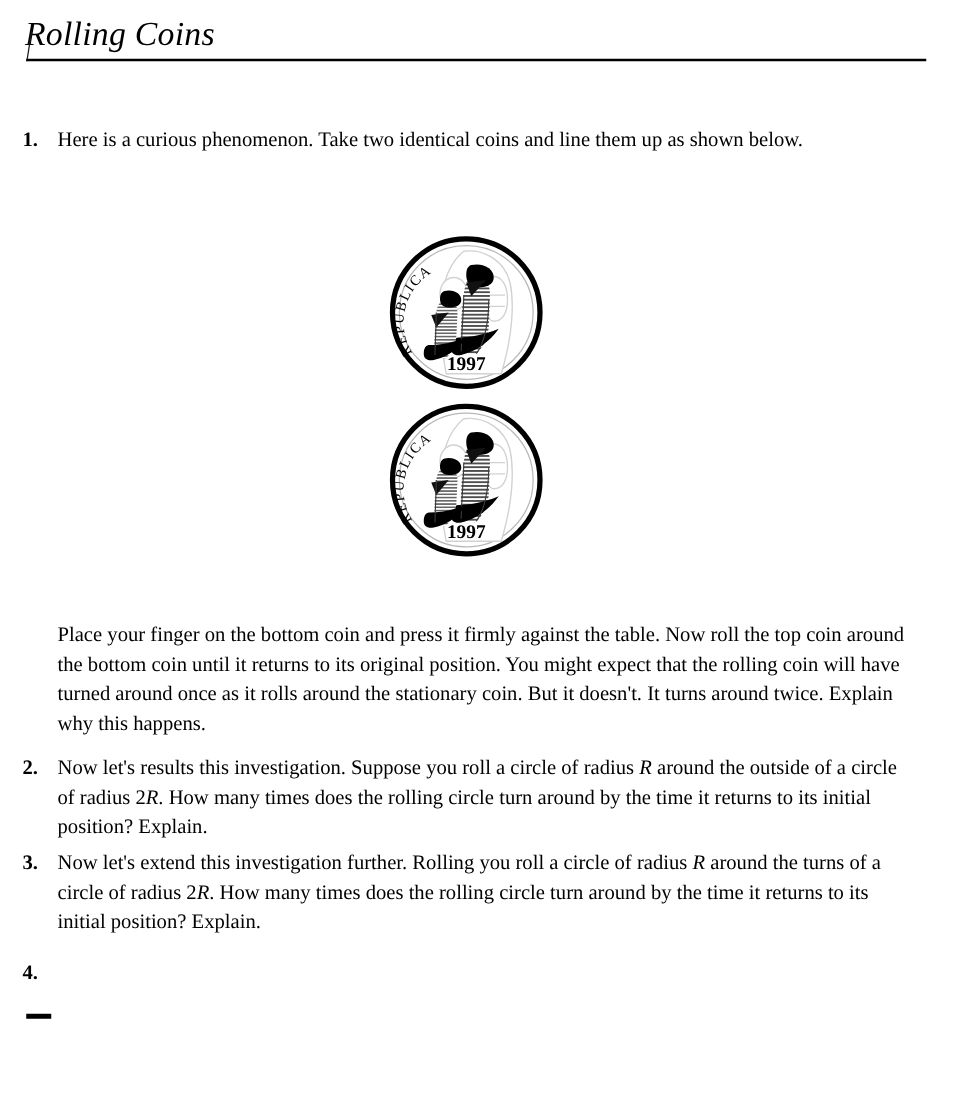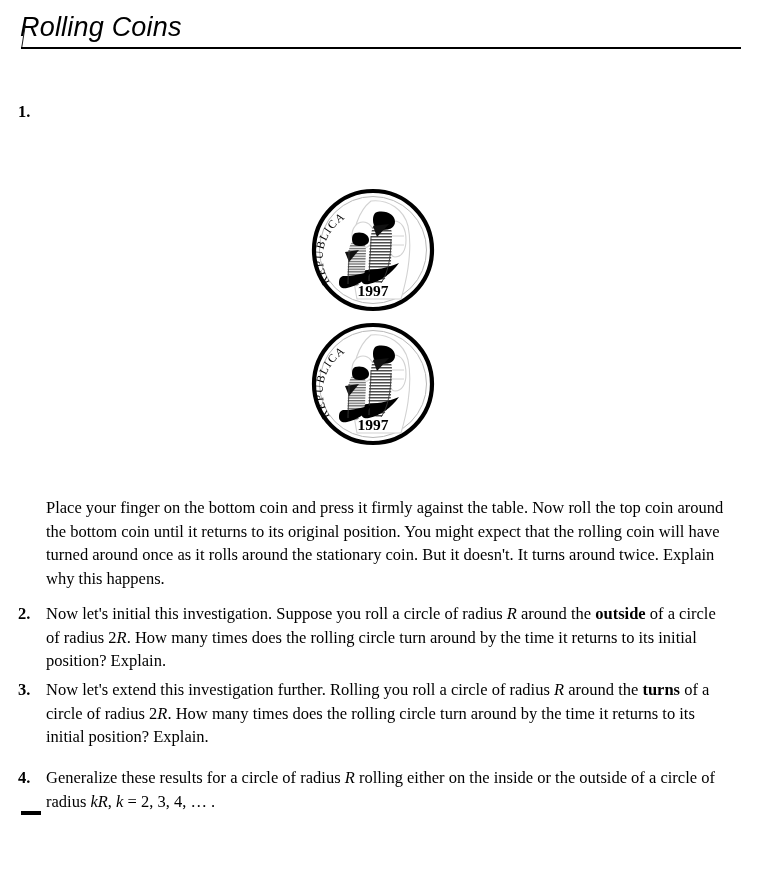"Rolling Coins" .doc-title { font-family: Liberation Sans, sans-serif -> Liberation Serif, serif }
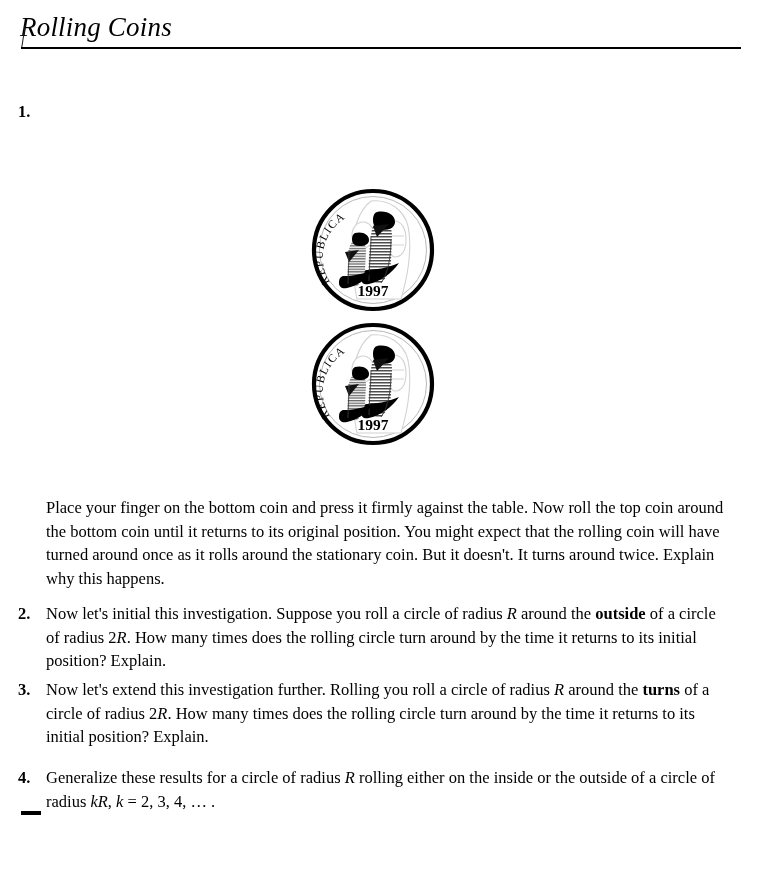"Here is a curious phenomenon." div.body-text { html: none -> <div><span>Here is a curious phenomenon. Take two identical coins and line them up as shown below.</span></div> }
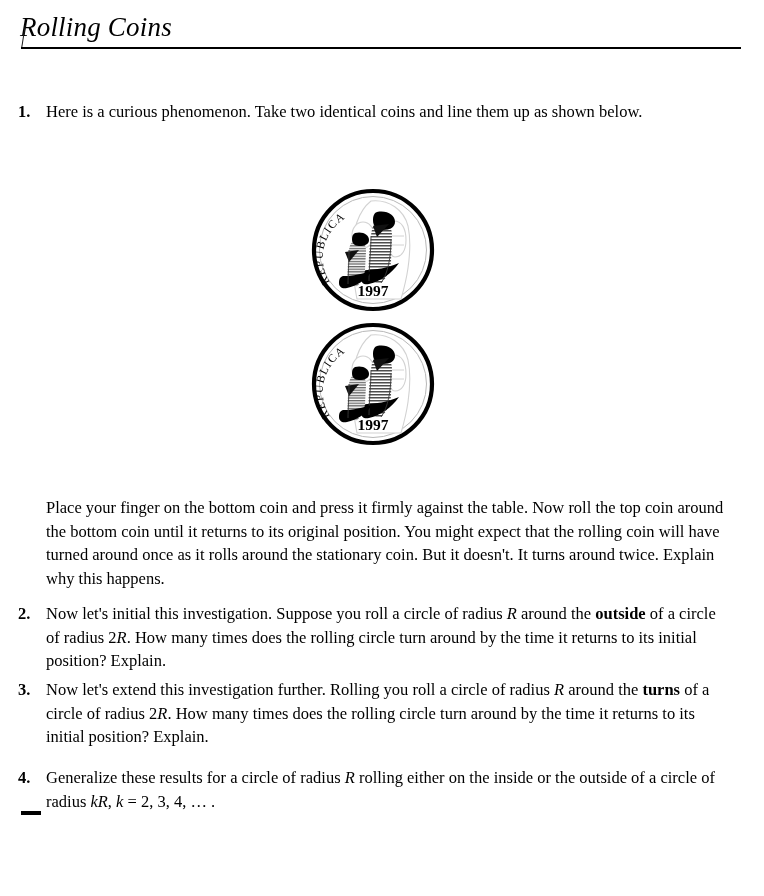"Now let's initial this investigation." span { text: initial -> results }
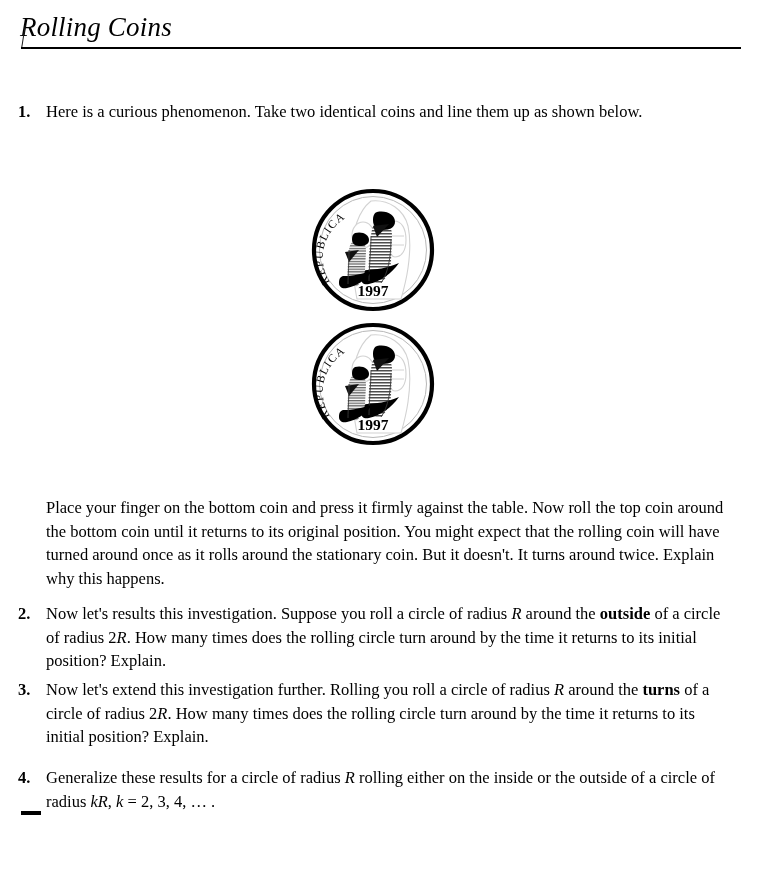"outside" .body-text b { font-weight: bold -> normal }
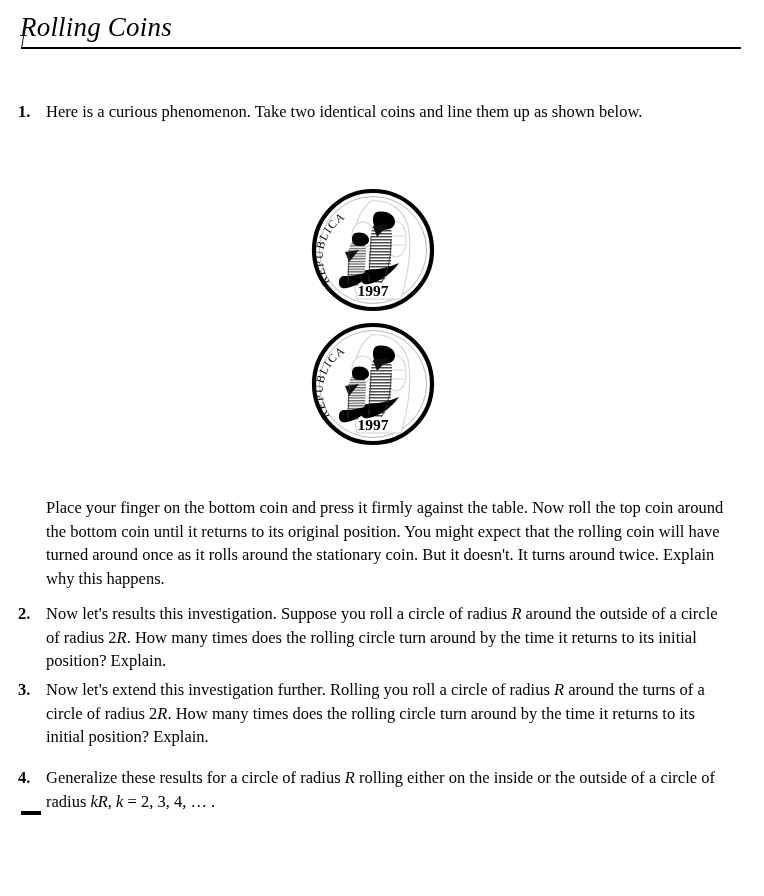"Generalize these results for a" div.body-text { html: <div><span>Generalize these results for a circle of radius </span><i>R</i><span> rolling either on the inside or the outside of a circle of radius </span><i>kR</i><span>, </span><i>k</i><span> = 2, 3, 4, … .</span></div> -> none }
